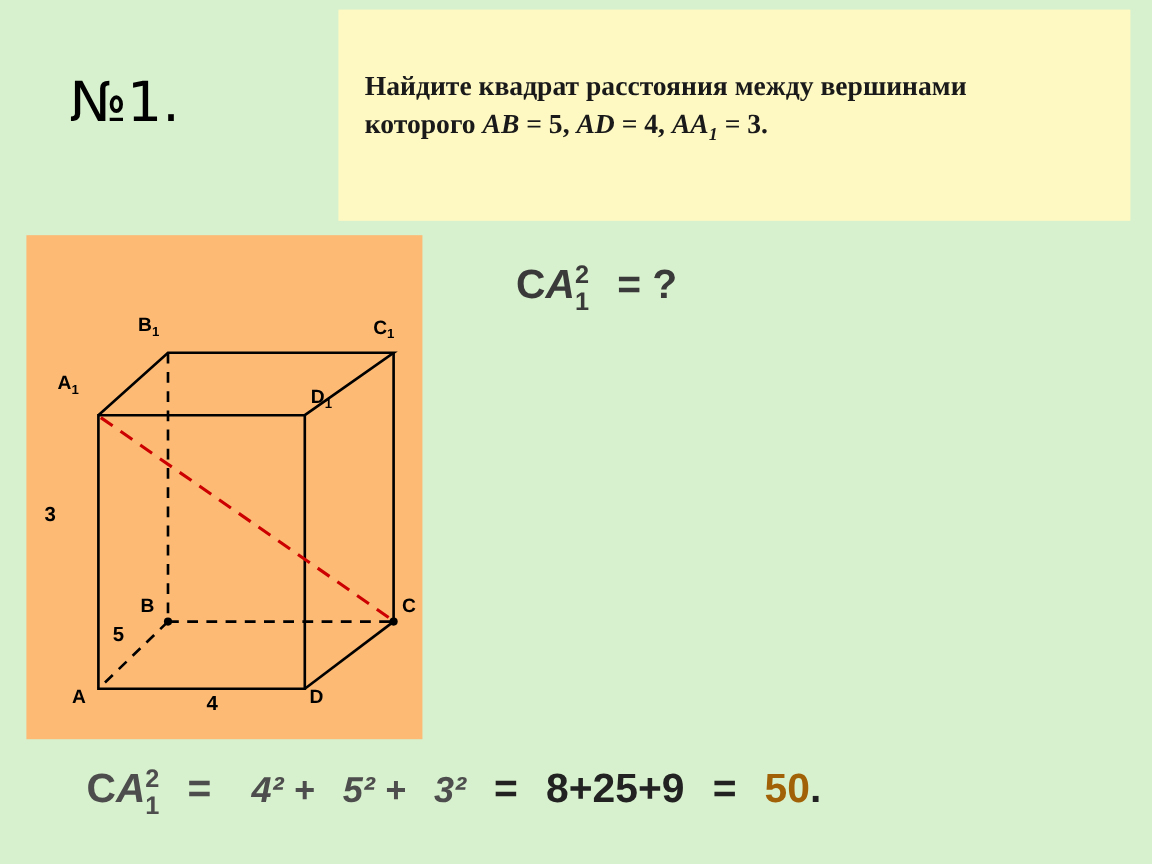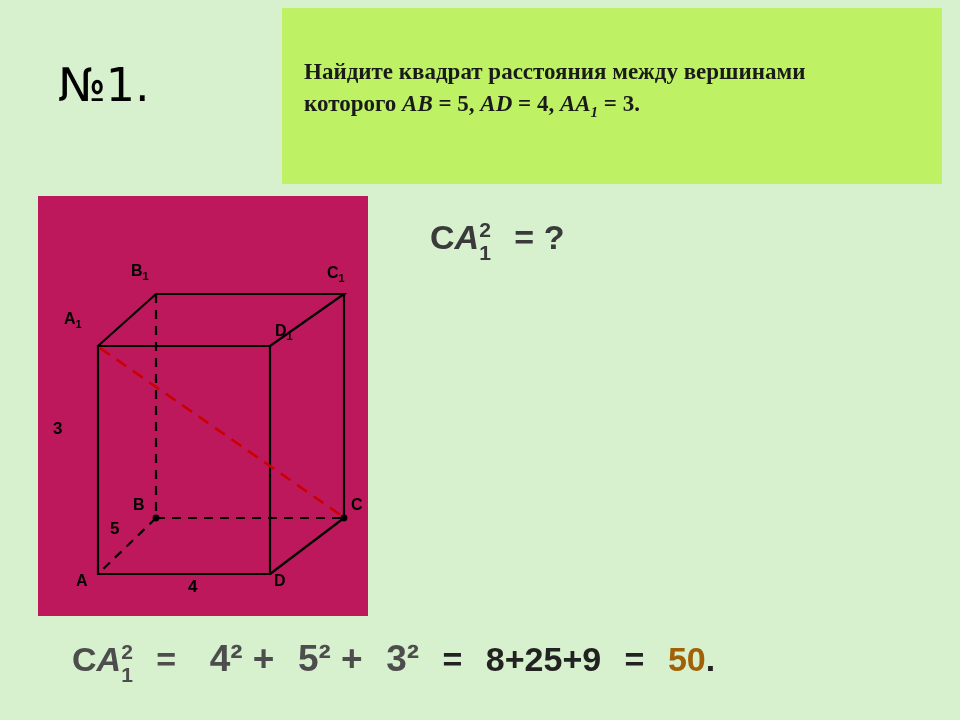"Найдите квадрат расстояния между" #problem-card { background: #bef264 -> #fef9c3 }
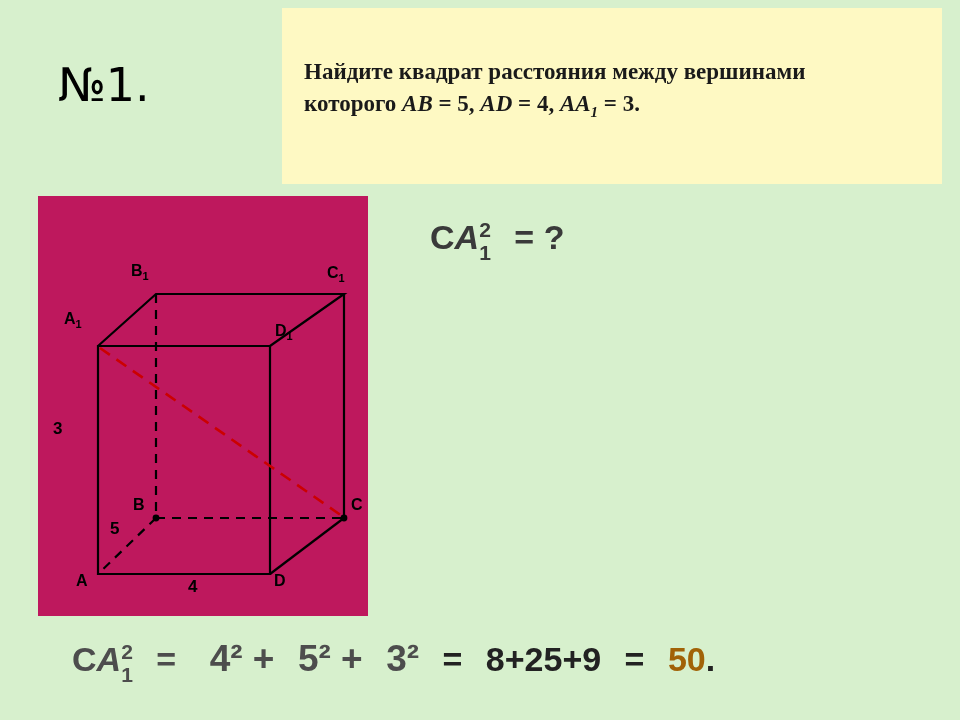"B1" #figure-card { background: #be185d -> #fdba74; margin-left: 16px -> none }
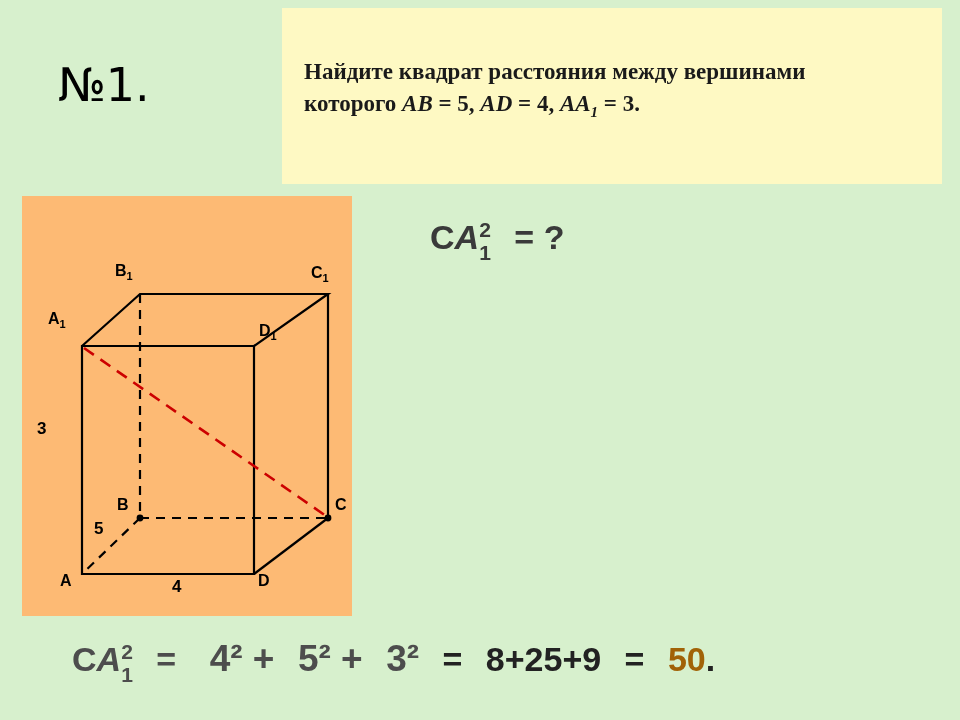"4² +" #solution-line .sq { font-size: 37px -> 30px; font-style: none -> italic }
